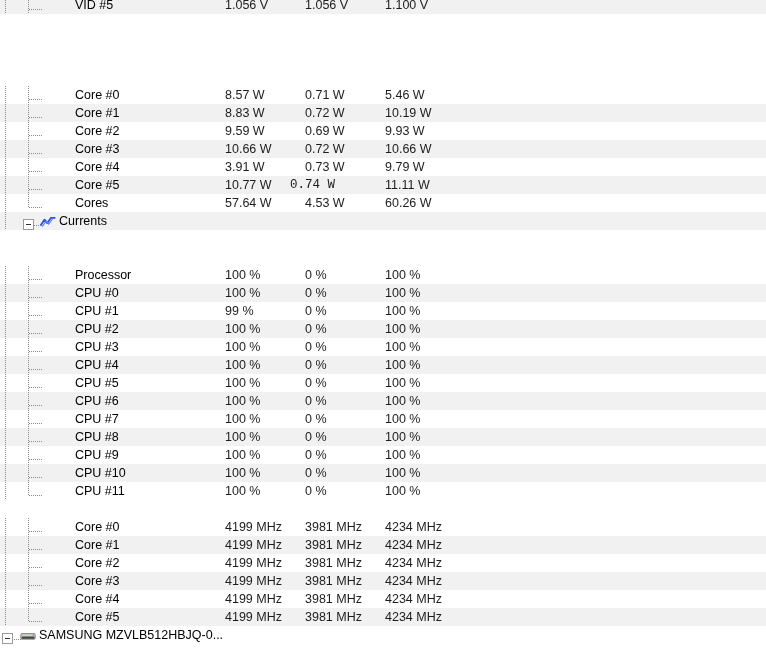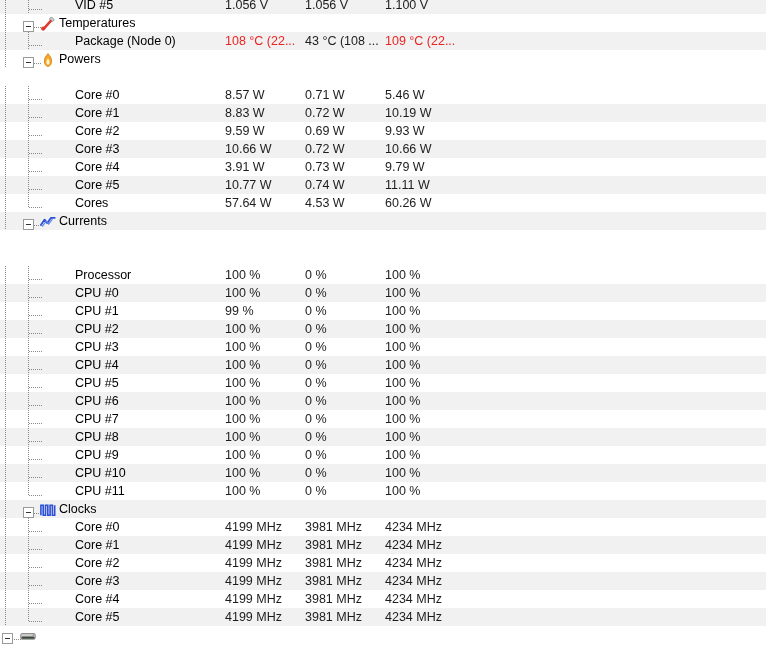"Temperatures" div.row { html: <div> <div></div> <div></div> <div></div> <div> <svg> <g> <rect></rect> <path></path> <circle></circle> </g> </svg> </div> <div>Temperatures</div> </div> -> none }
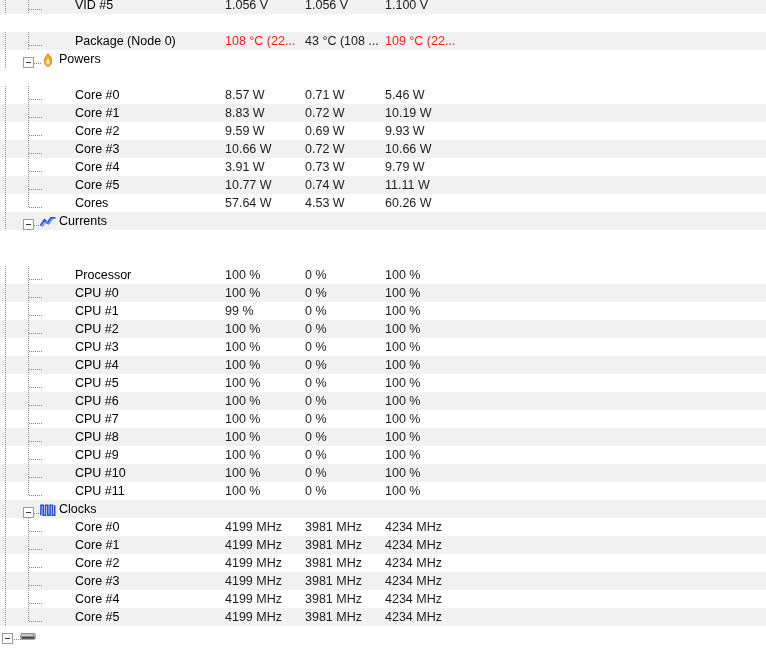"Package (Node 0)" div.row { html: <div> <div></div> <div></div> <div></div> <div>Package (Node 0)</div> <div>108 °C (22...</div> <div>43 °C (108 ...</div> <div>109 °C (22...</div> </div> -> none }
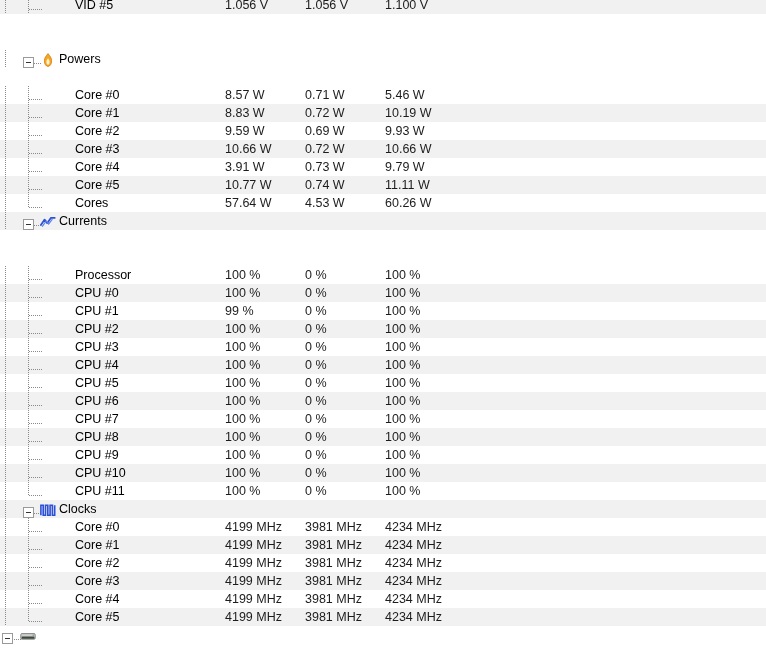"Powers" div.row { html: <div> <div></div> <div></div> <div></div> <div> <svg> <path></path> <path></path> </svg> </div> <div>Powers</div> </div> -> none }
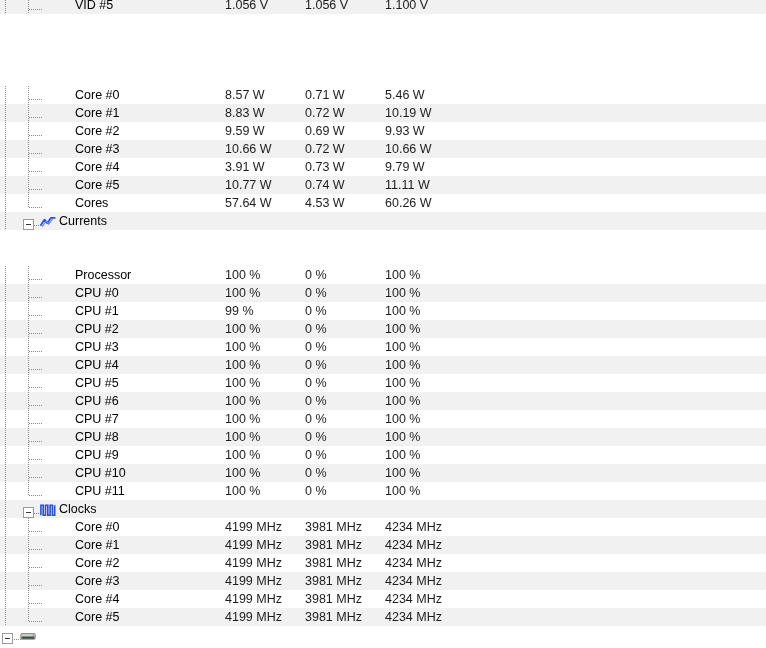"0.74 W" div.val { font-family: none -> Liberation Mono, monospace; left: 305px -> 290px }
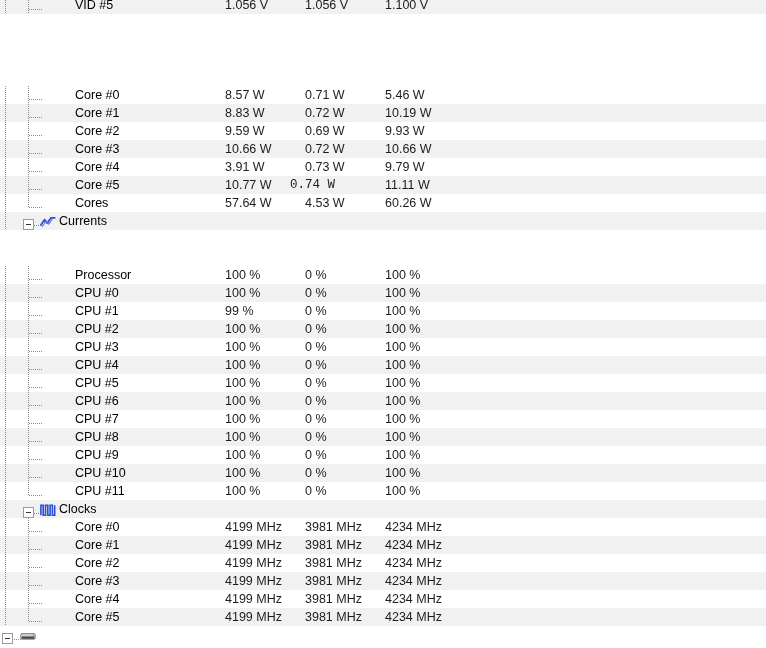"Clocks" div.row { html: <div> <div></div> <div></div> <div></div> <div> <svg> <path></path> </svg> </div> <div>Clocks</div> </div> -> none }
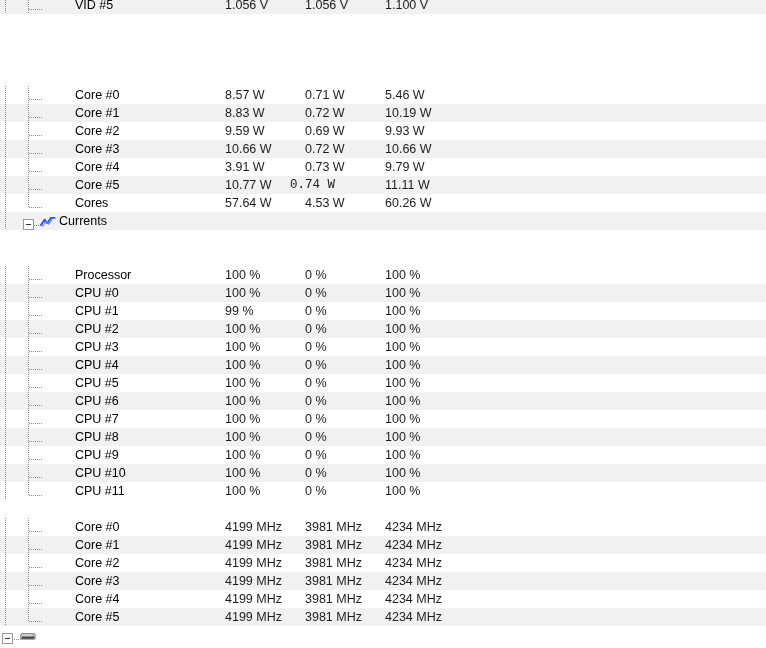"SAMSUNG MZVLB512HBJQ-0..." div.label { html: none -> <div>SAMSUNG MZVLB512HBJQ-0...</div> }
